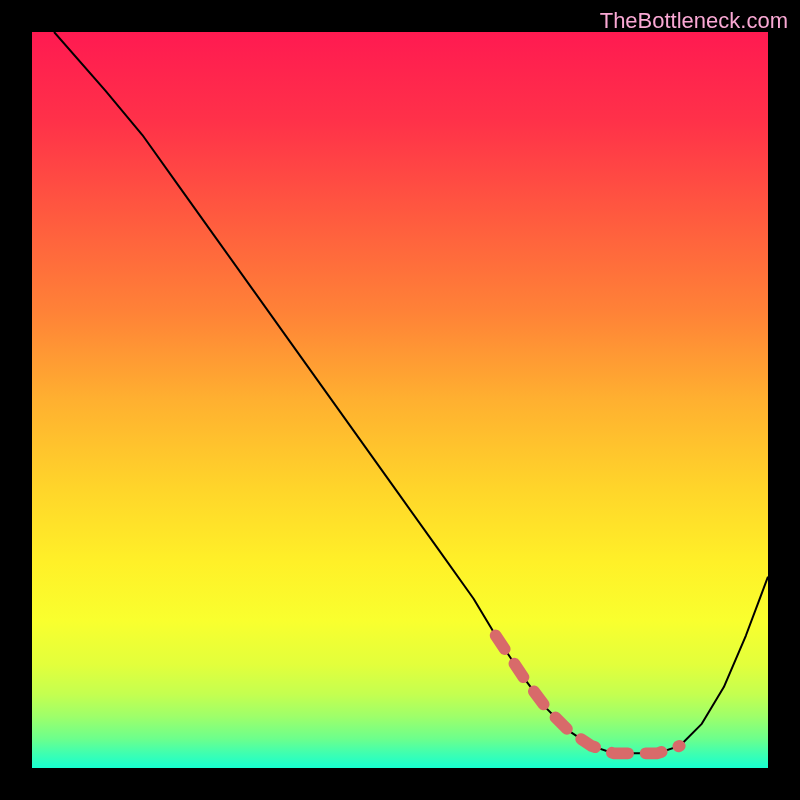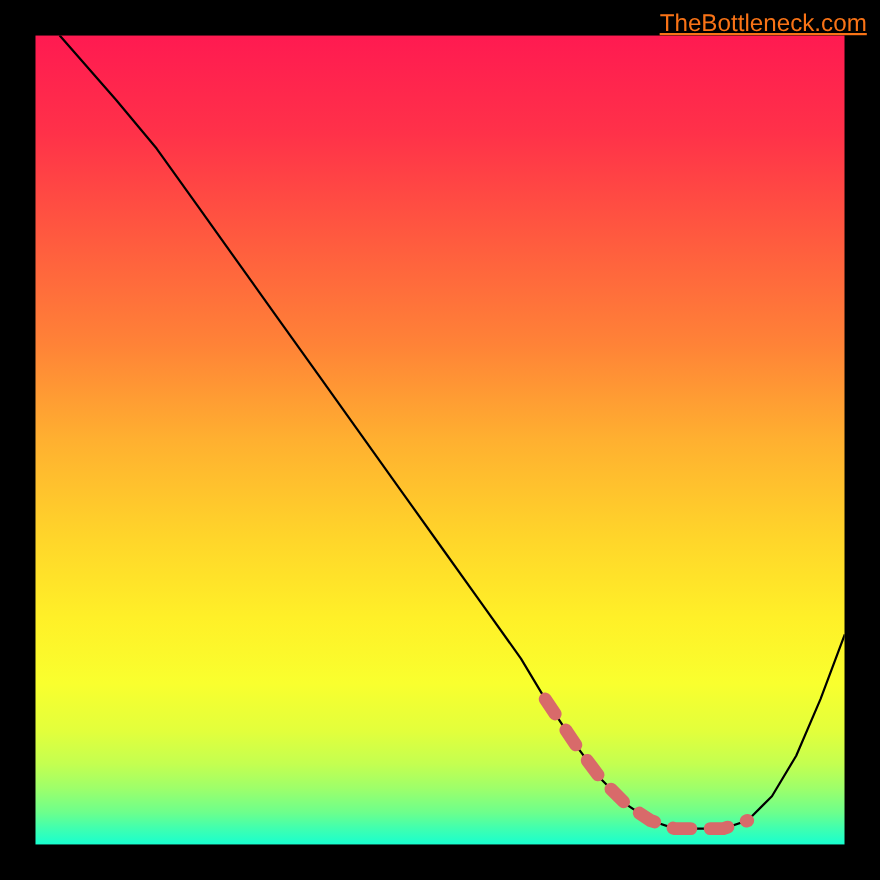"TheBottleneck.com" .watermark { color: #f97316 -> #f9a8d4; text-decoration: underline -> none }
